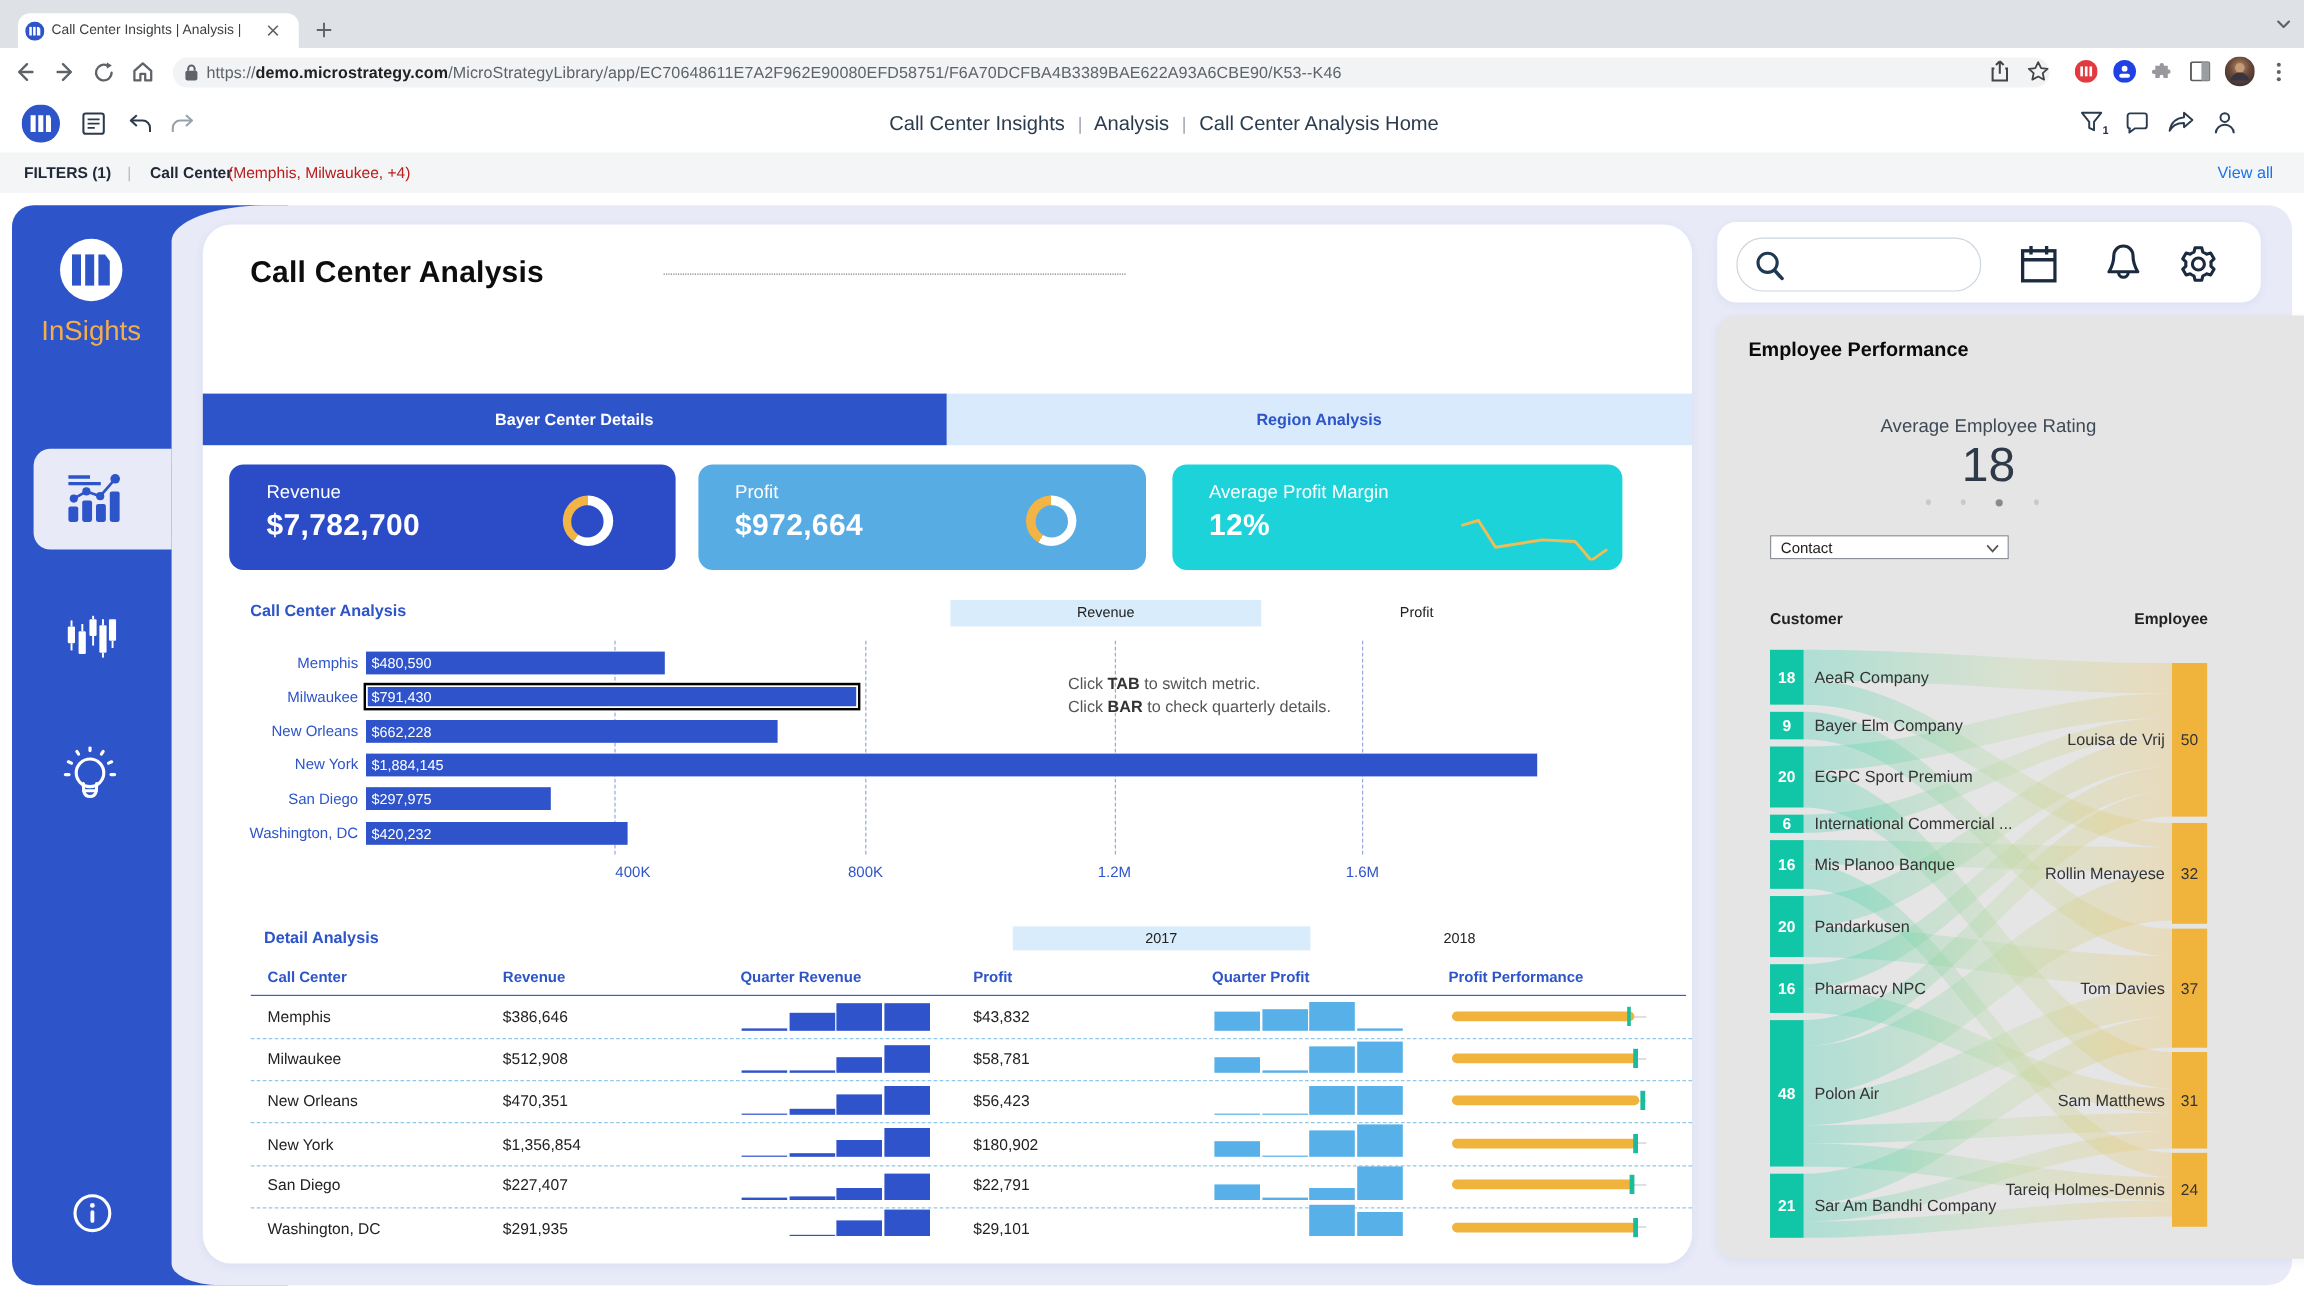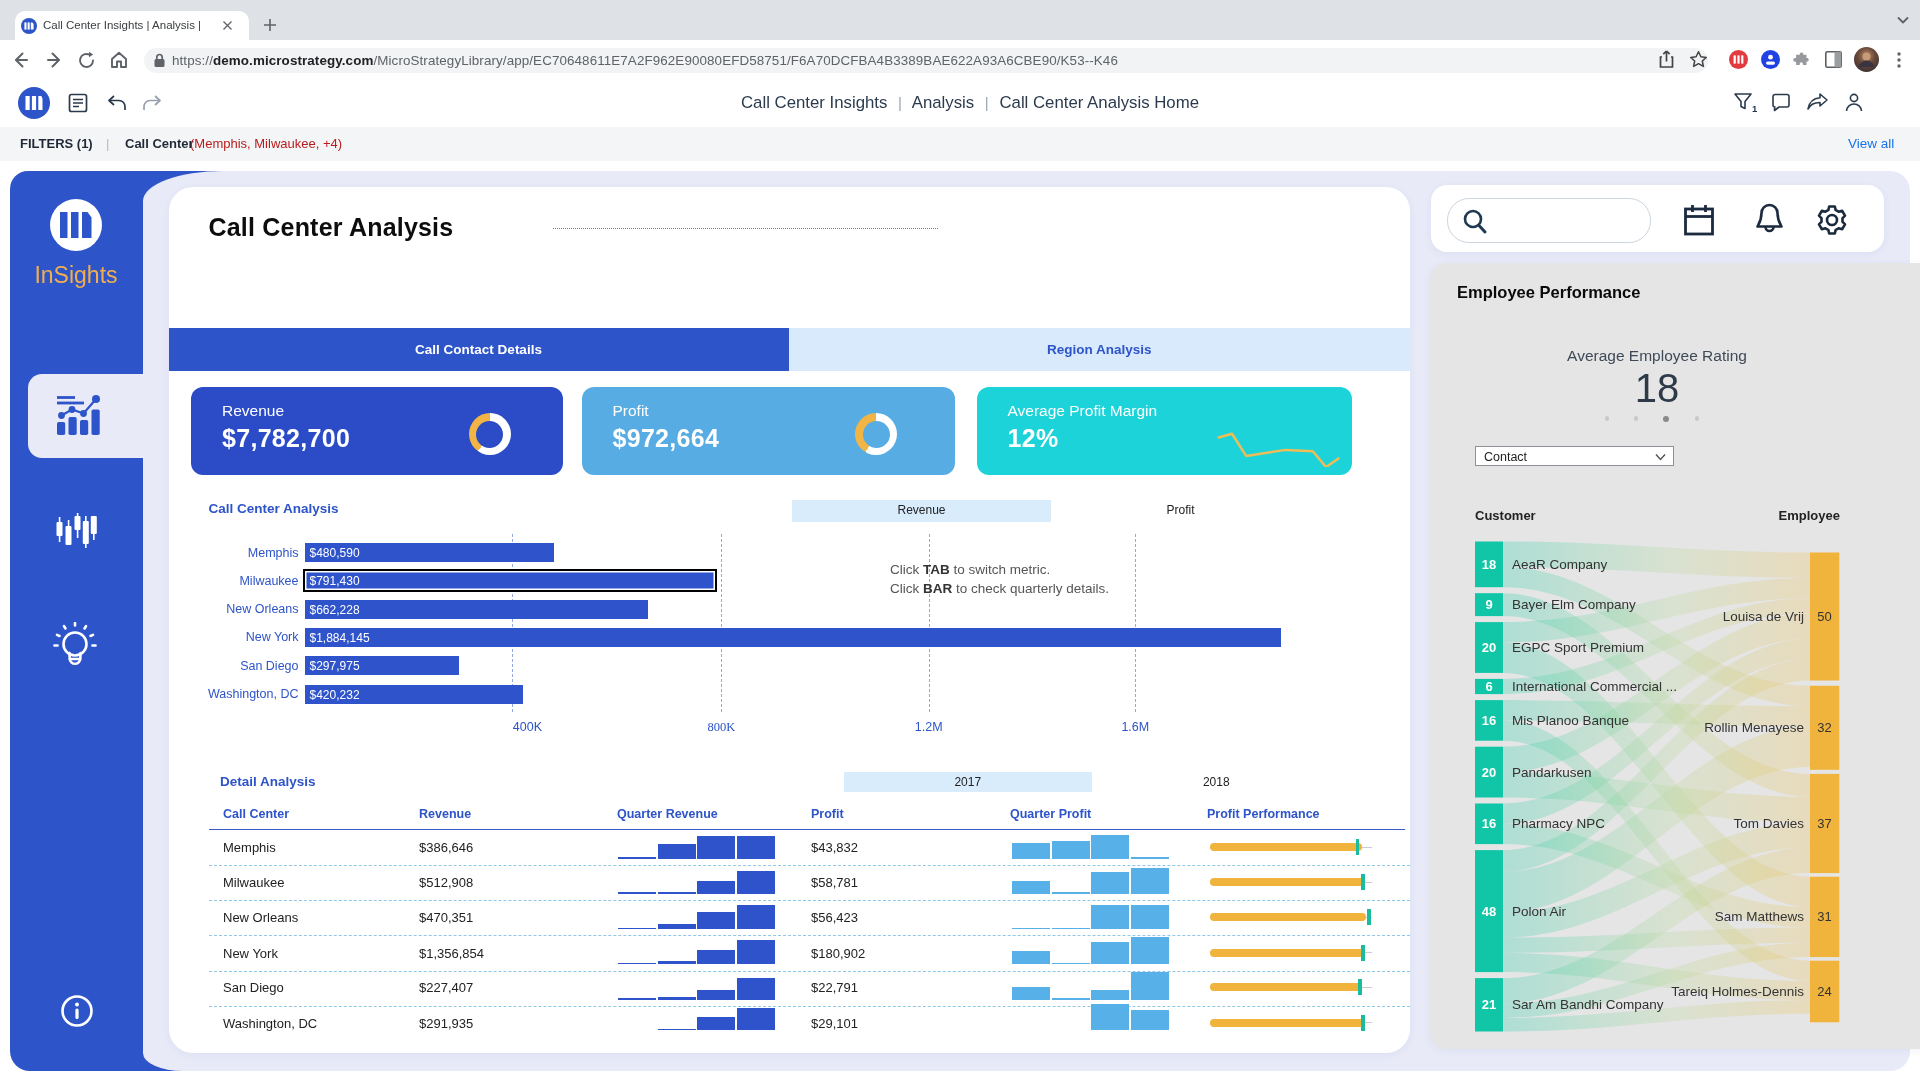"Call Contact Details" div { text: Call Contact -> Bayer Center }
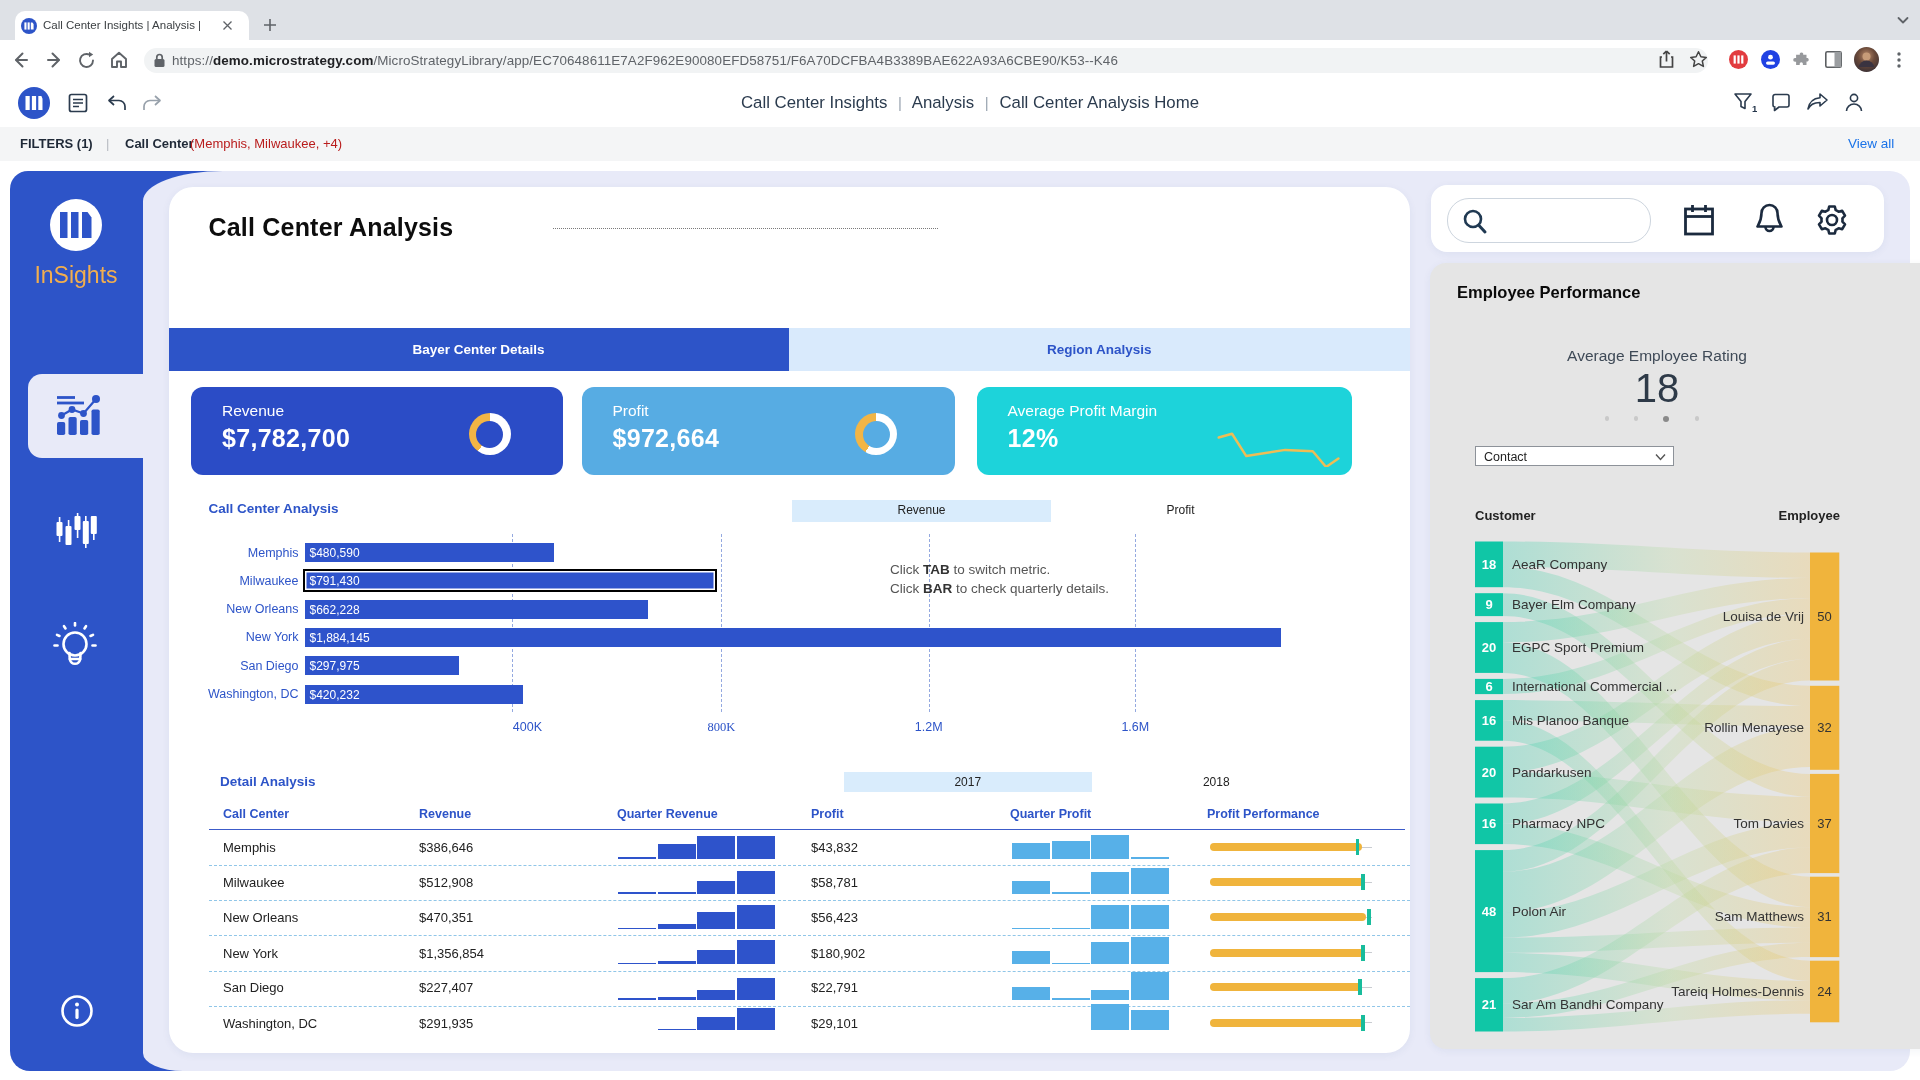"800K" div.bartxt { font-family: Liberation Serif, serif -> none }
